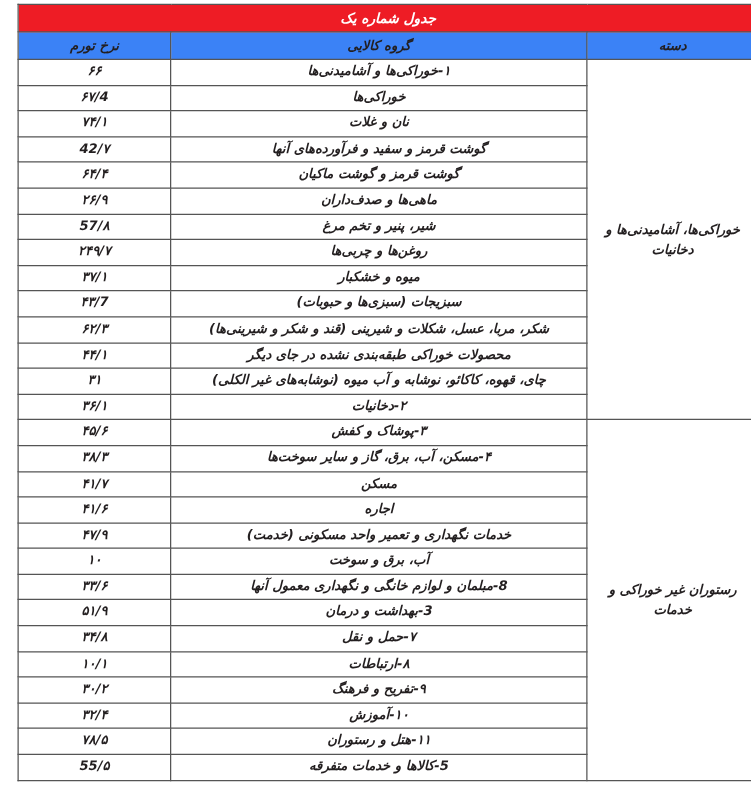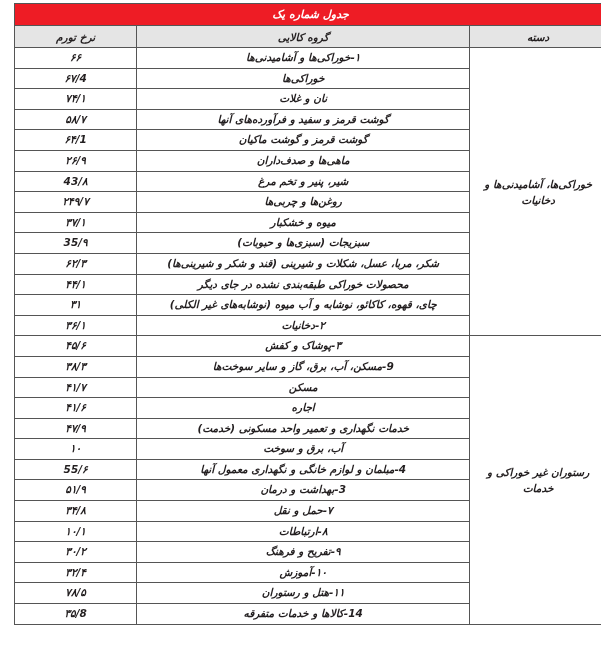"نرخ تورم" .head-row th { background: #e5e5e5 -> #3b82f6 }
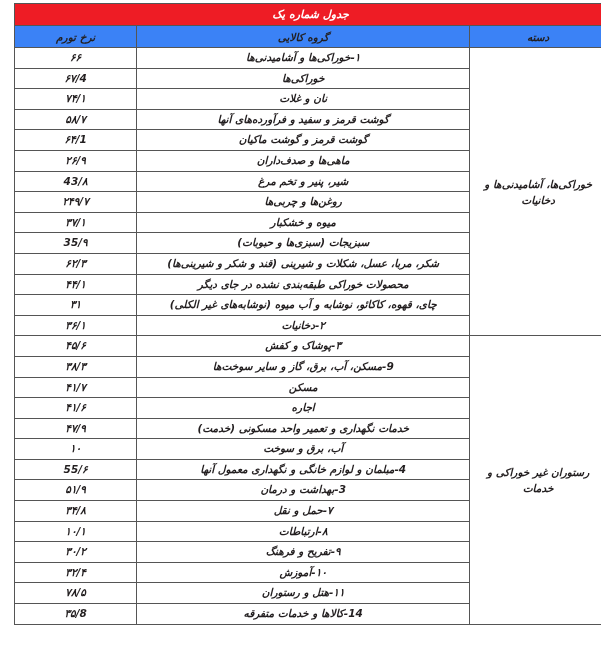"۵۸/۷" td.col-rate { text: ۵۸/۷ -> 42/۷ }
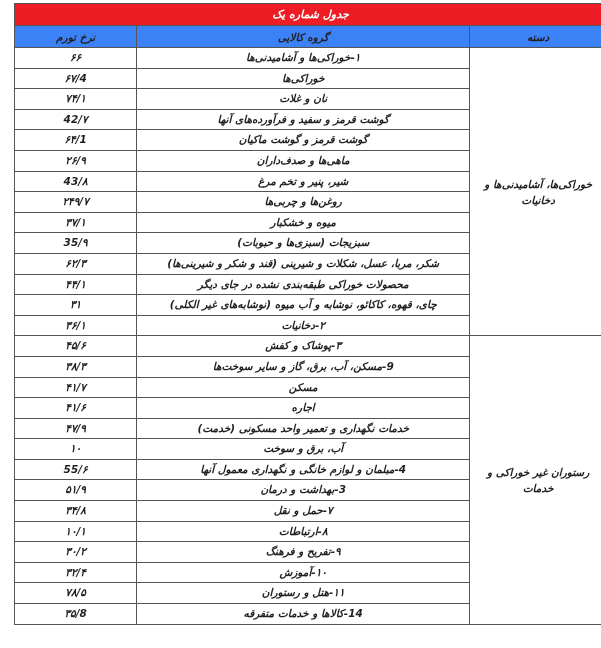"۶۴/1" td.col-rate { text: ۶۴/1 -> ۶۴/۴ }
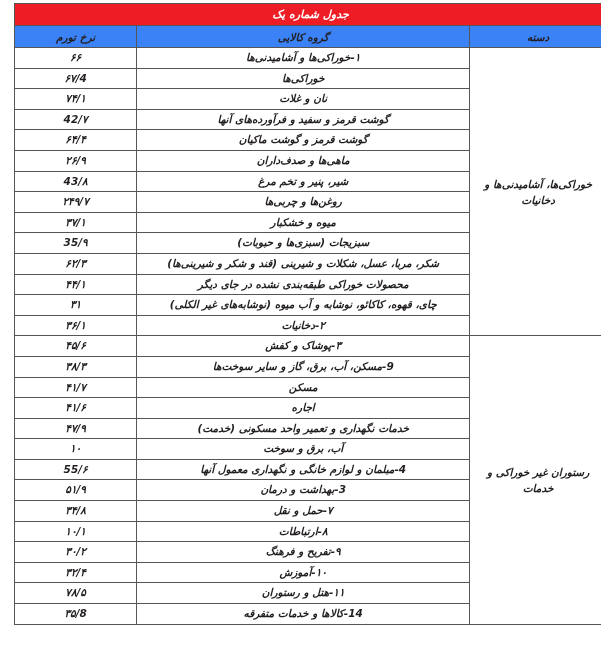"43/۸" td.col-rate { text: 43/۸ -> 57/۸ }
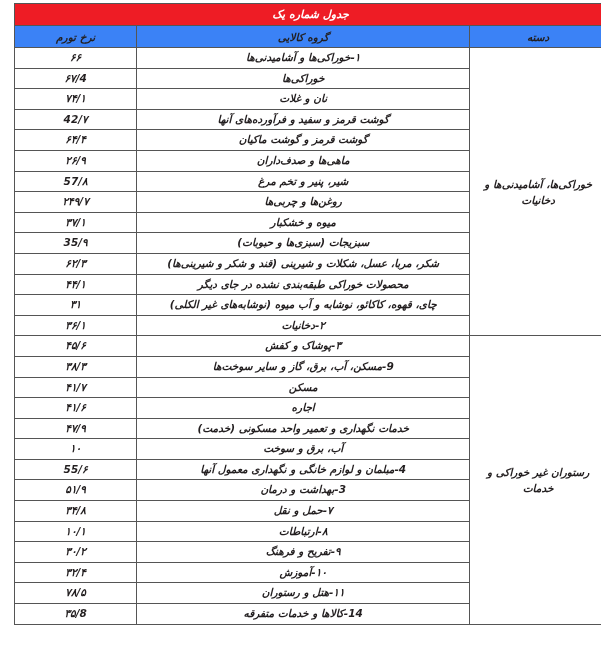"35/۹" td.col-rate { text: 35/۹ -> ۴۳/7 }
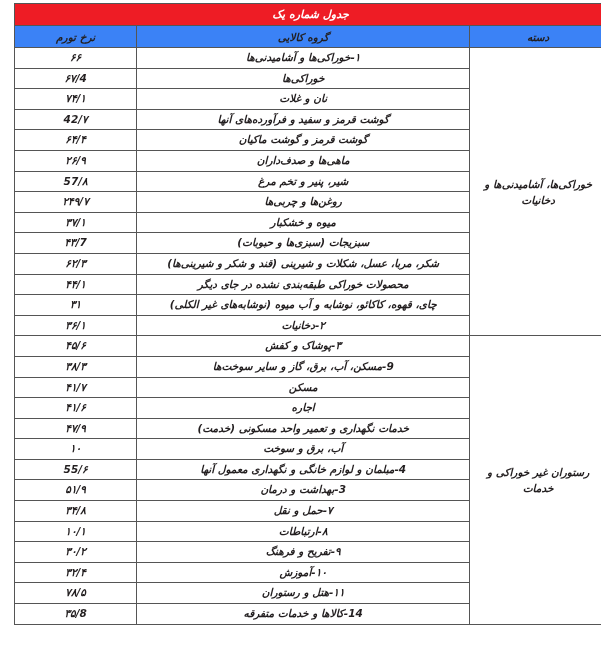"9-مسکن، آب، برق، گاز و" td.col-group { text: 9-مسکن -> ۴-مسکن }
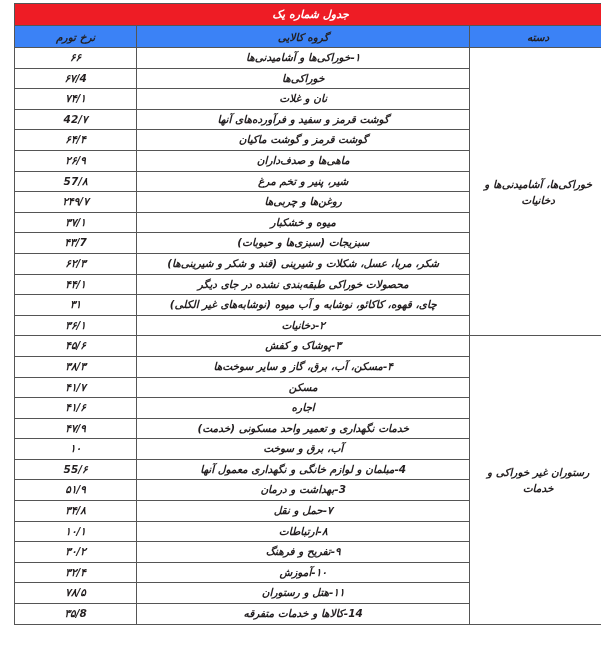"55/۶" td.col-rate { text: 55/۶ -> ۳۳/۶ }
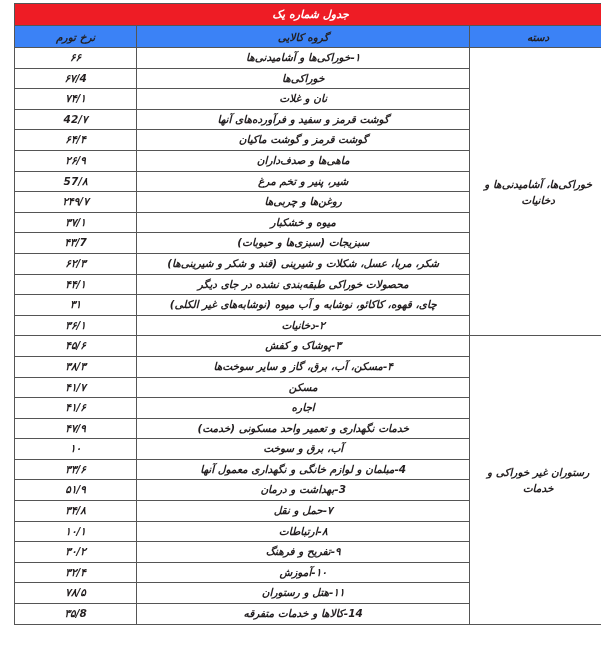"4-مبلمان و لوازم خانگی و" td.col-group { text: 4-مبلمان -> 8-مبلمان }
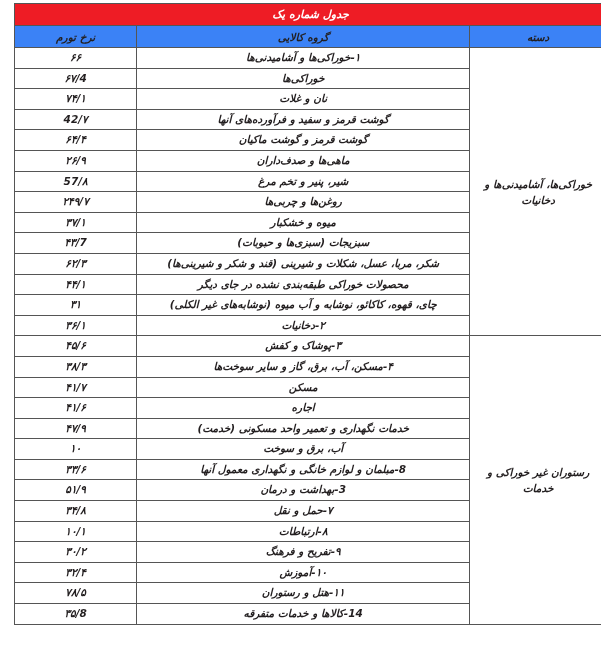"۳۵/8" td.col-rate { text: ۳۵/8 -> 55/۵ }
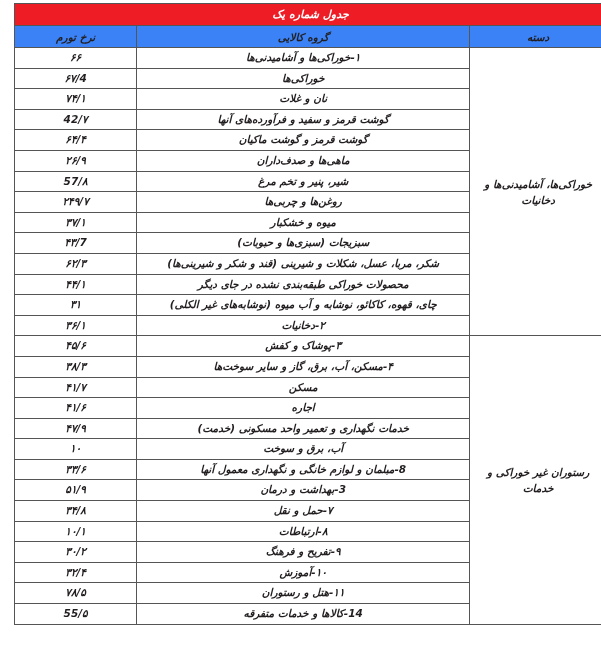"14-کالاها و خدمات متفرقه" td.col-group { text: 14-کالاها -> 5-کالاها }
